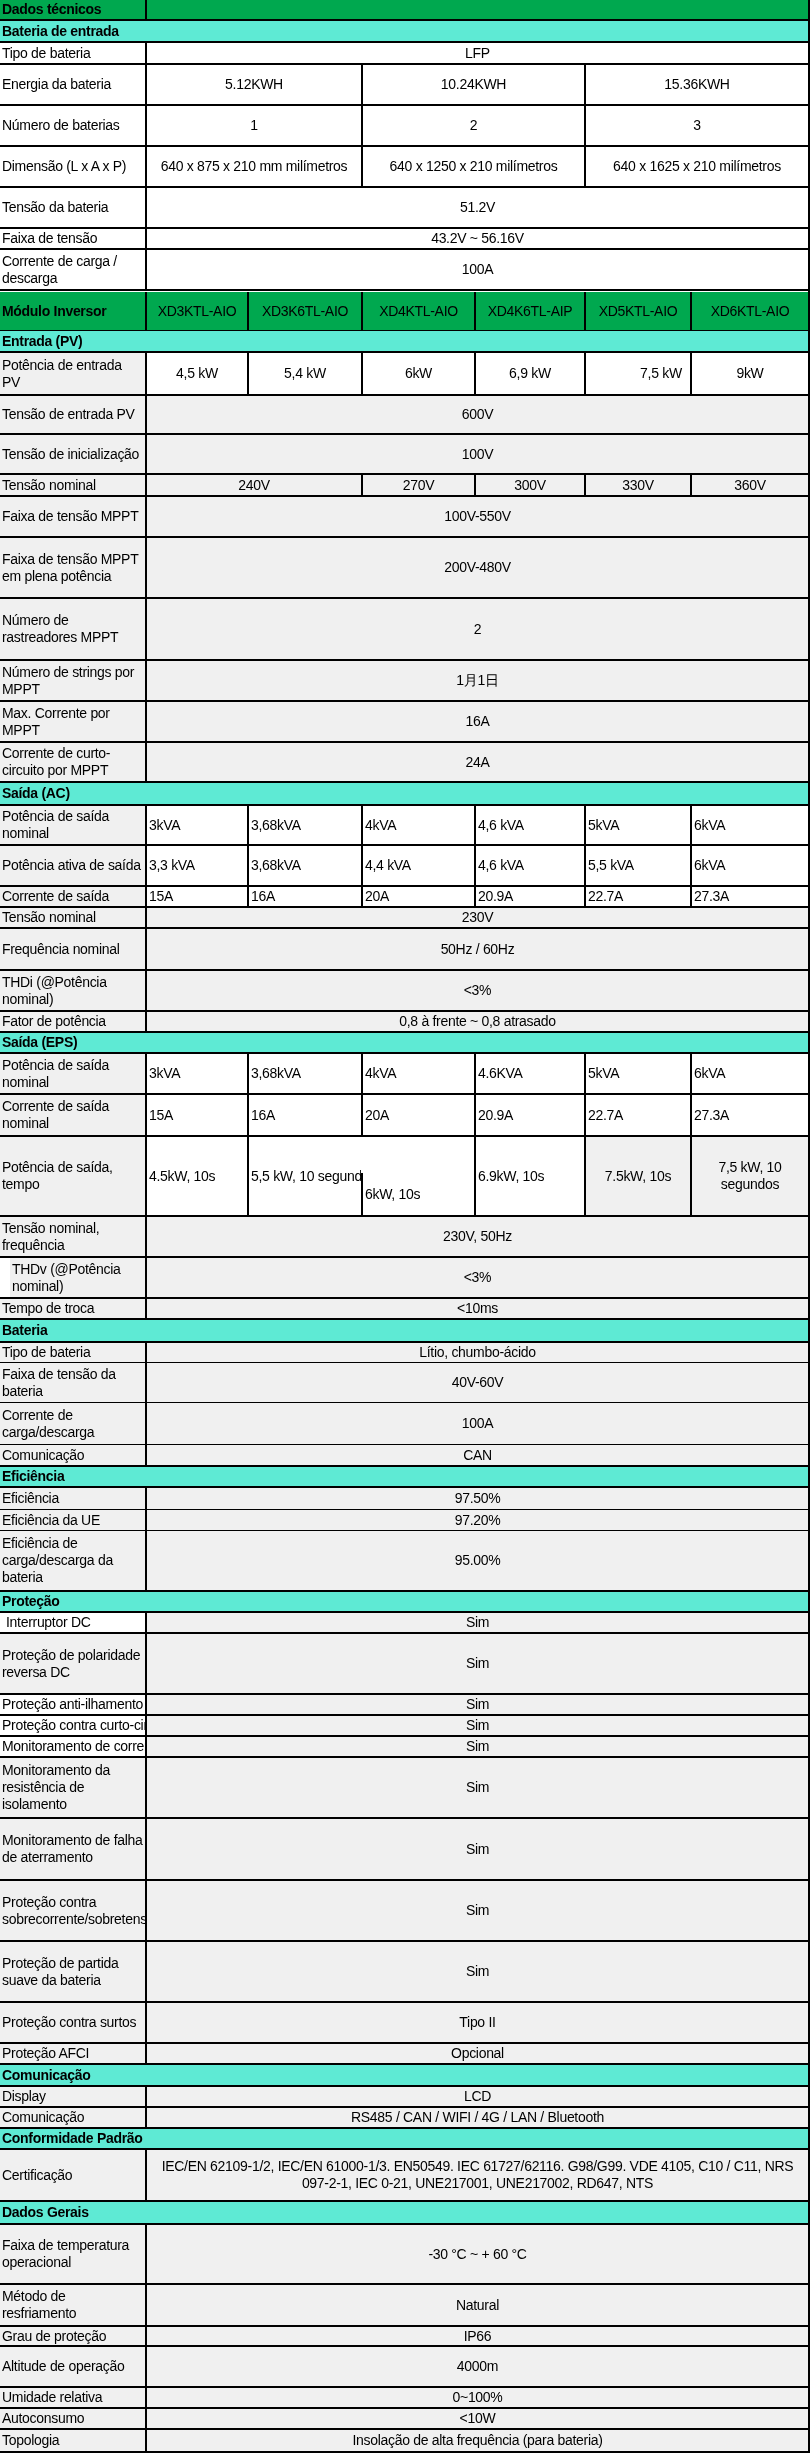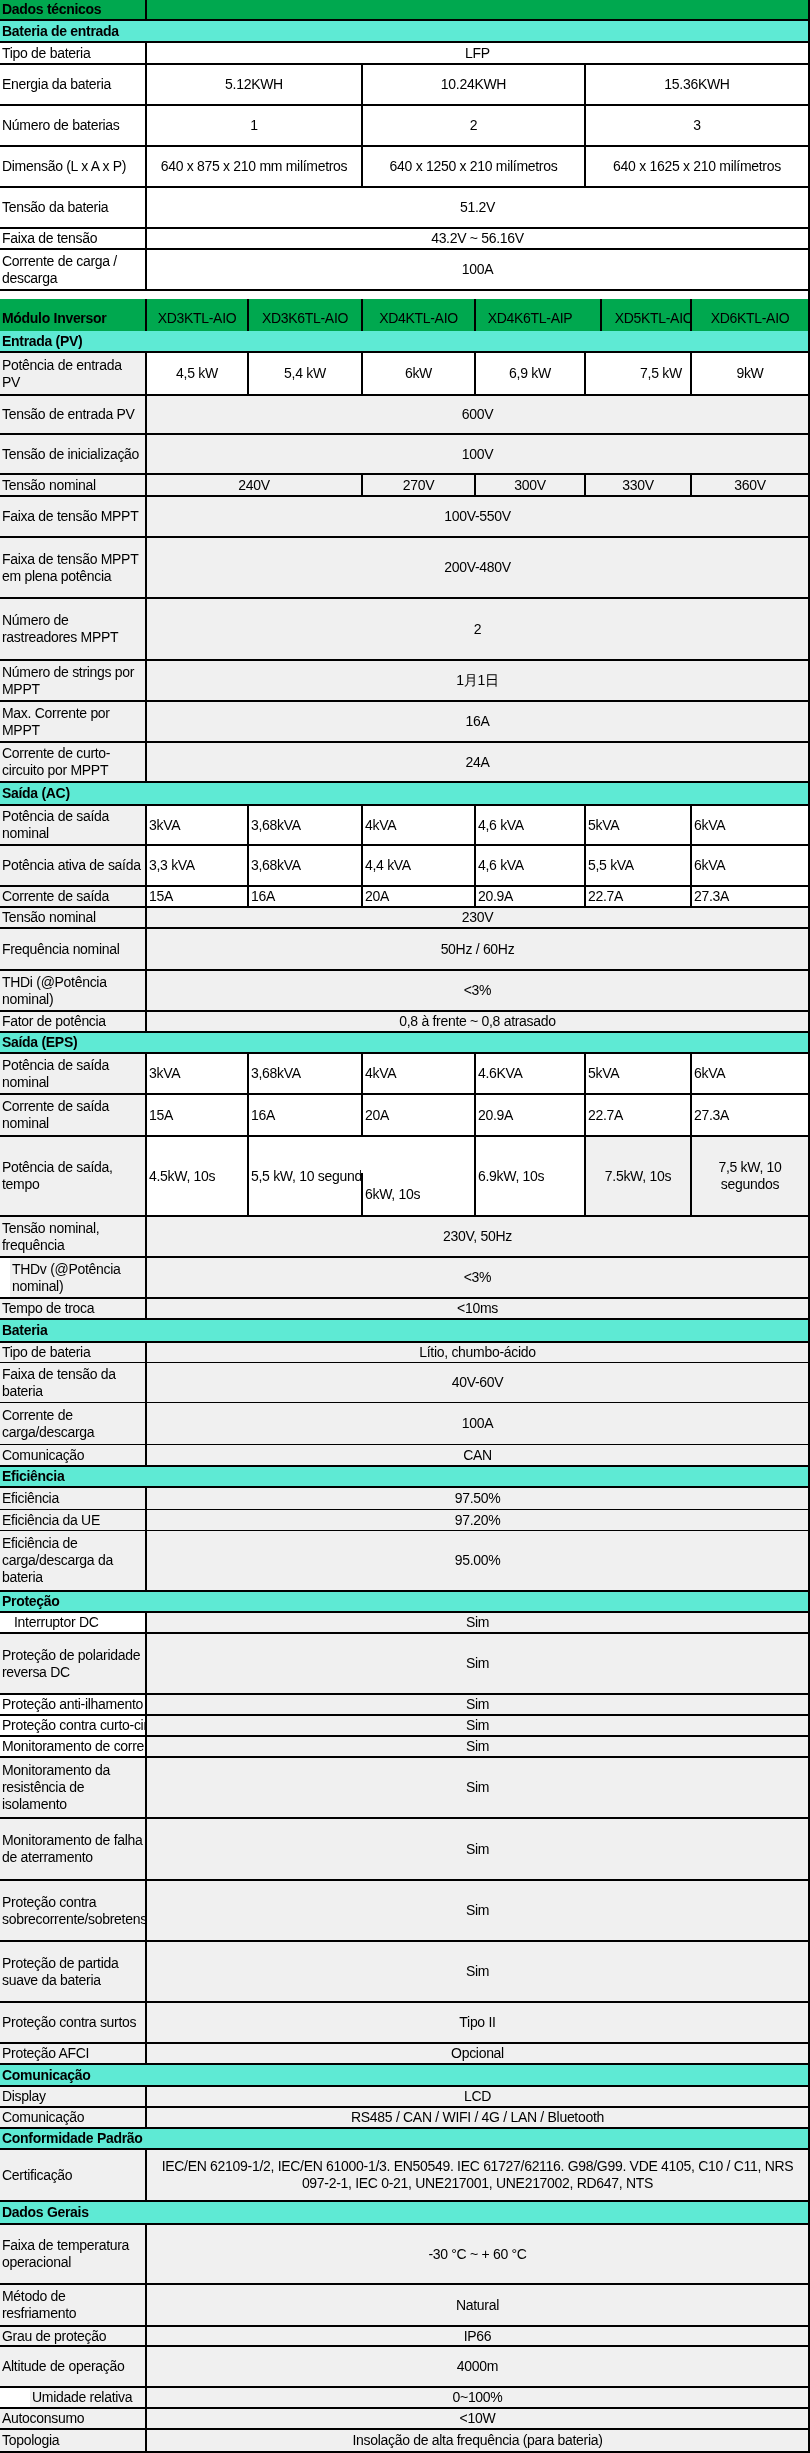"Módulo Inversor" div.row { top: 299px -> 292px }
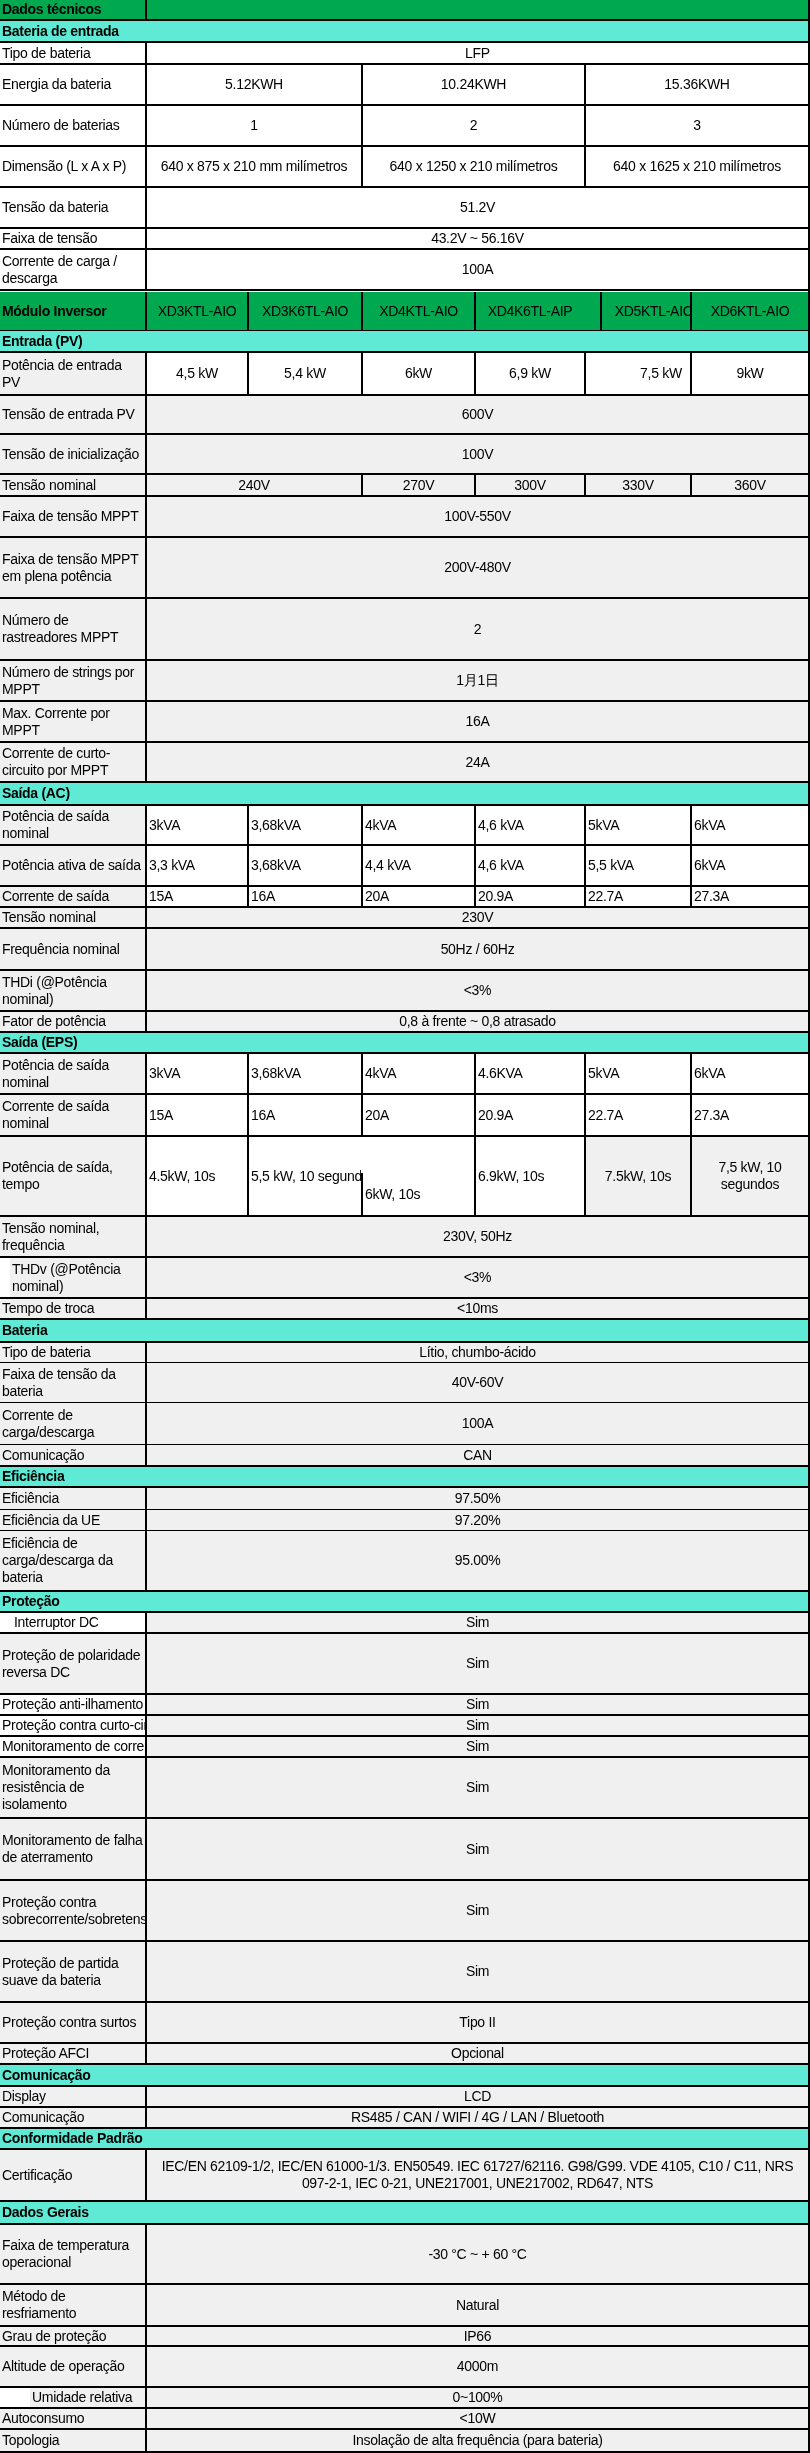"XD5KTL-AIO" div.cell { margin-left: 16px -> none }
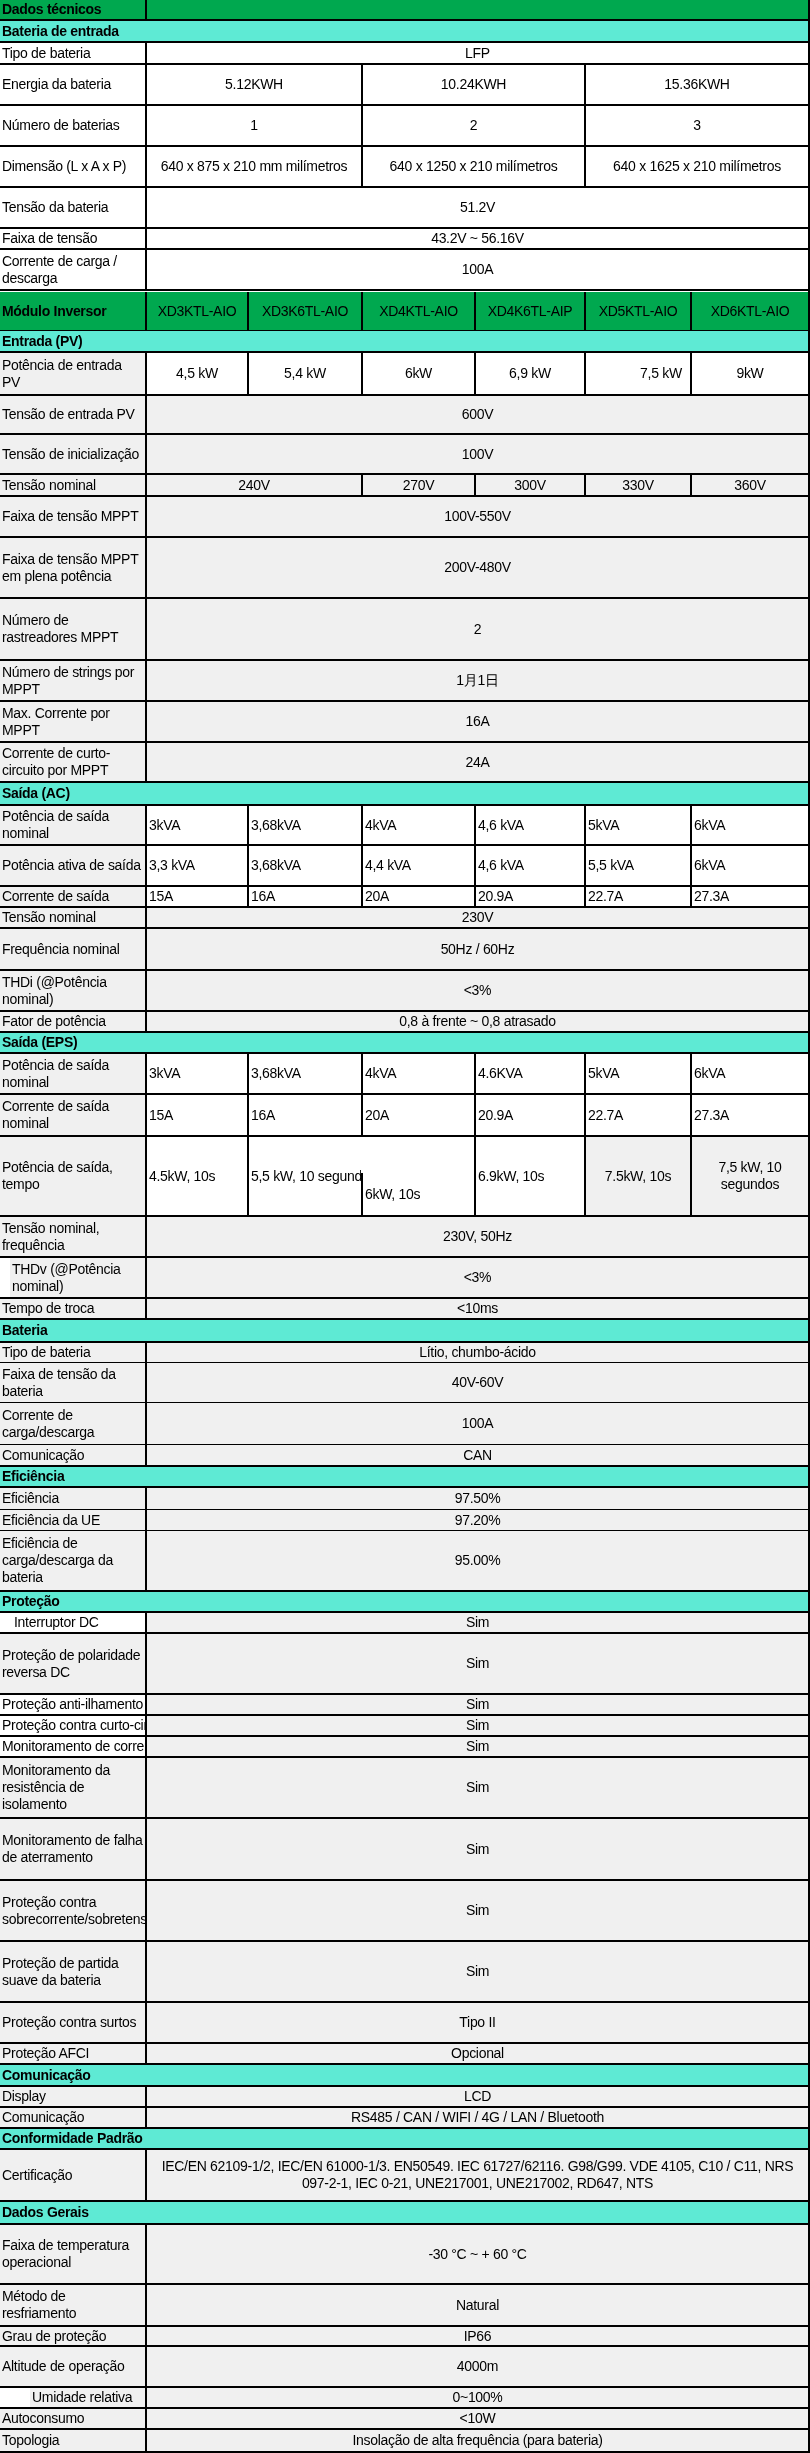"Interruptor DC" div.cell { left: 12px -> 4px }
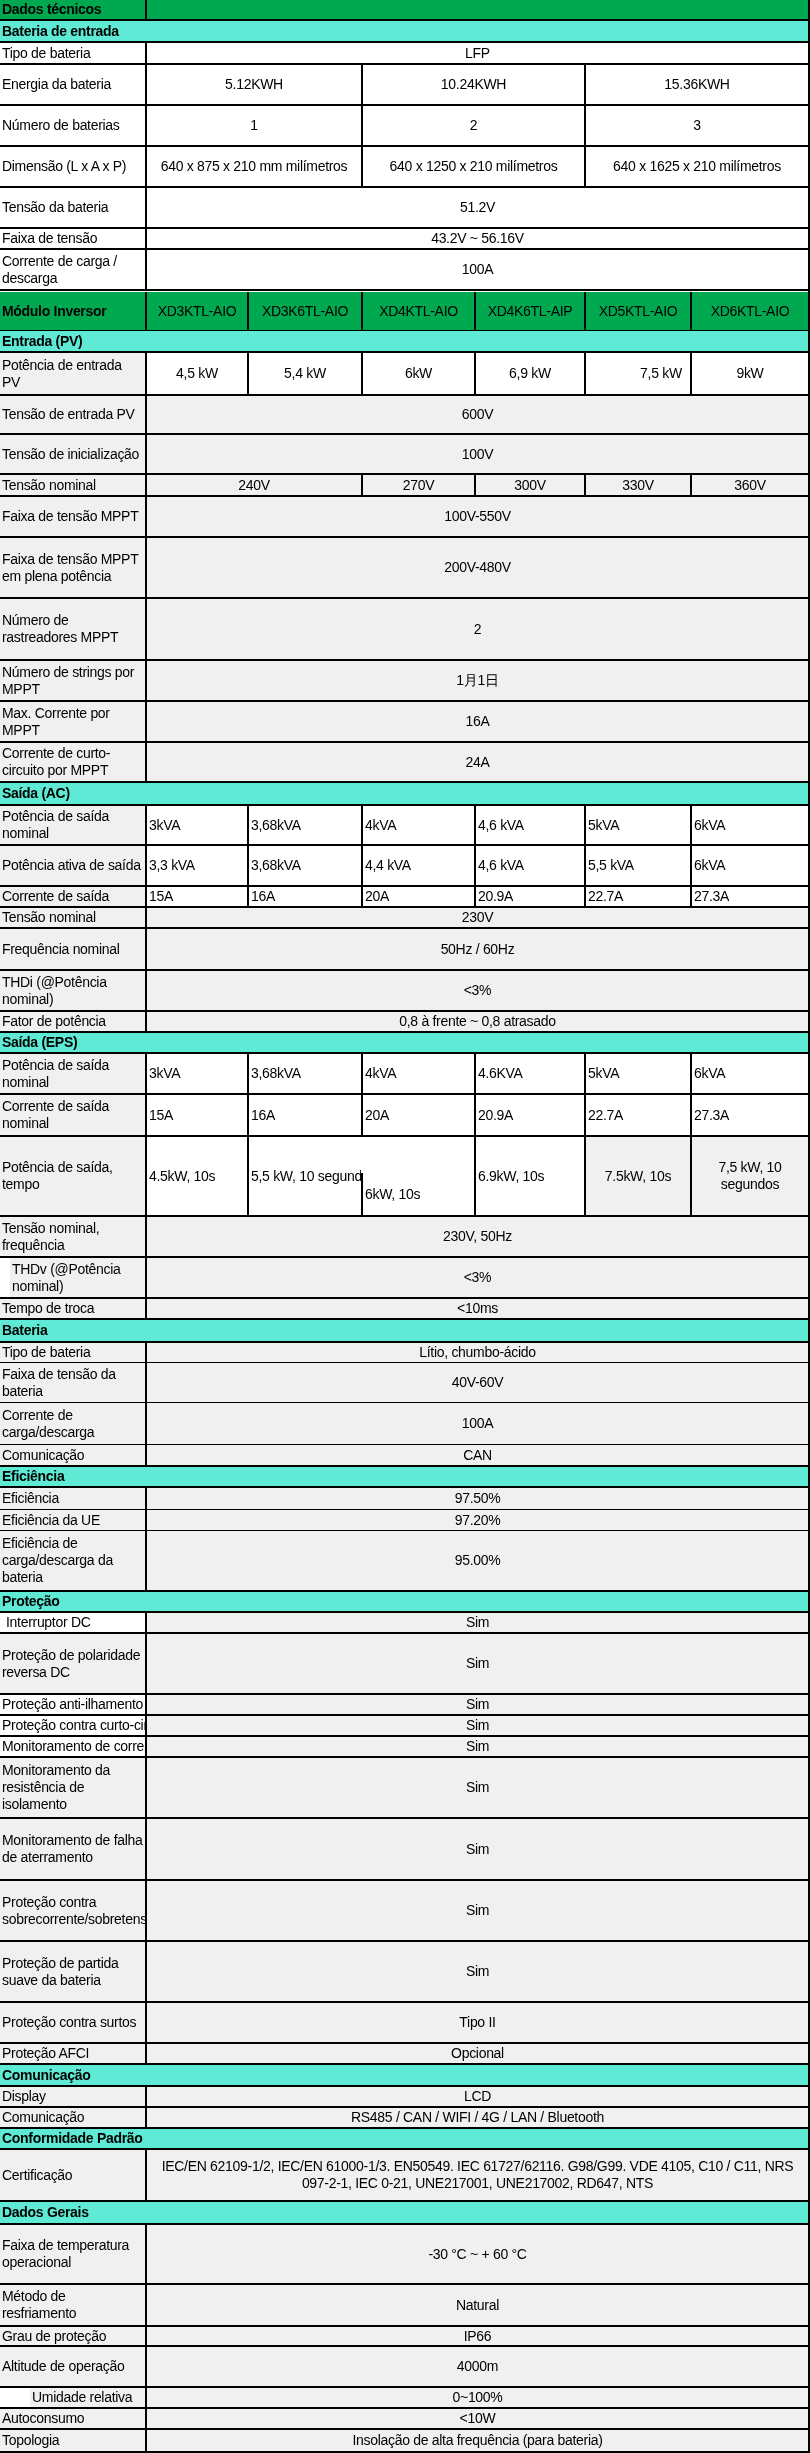"Umidade relativa" div.cell { margin-left: 30px -> none }
